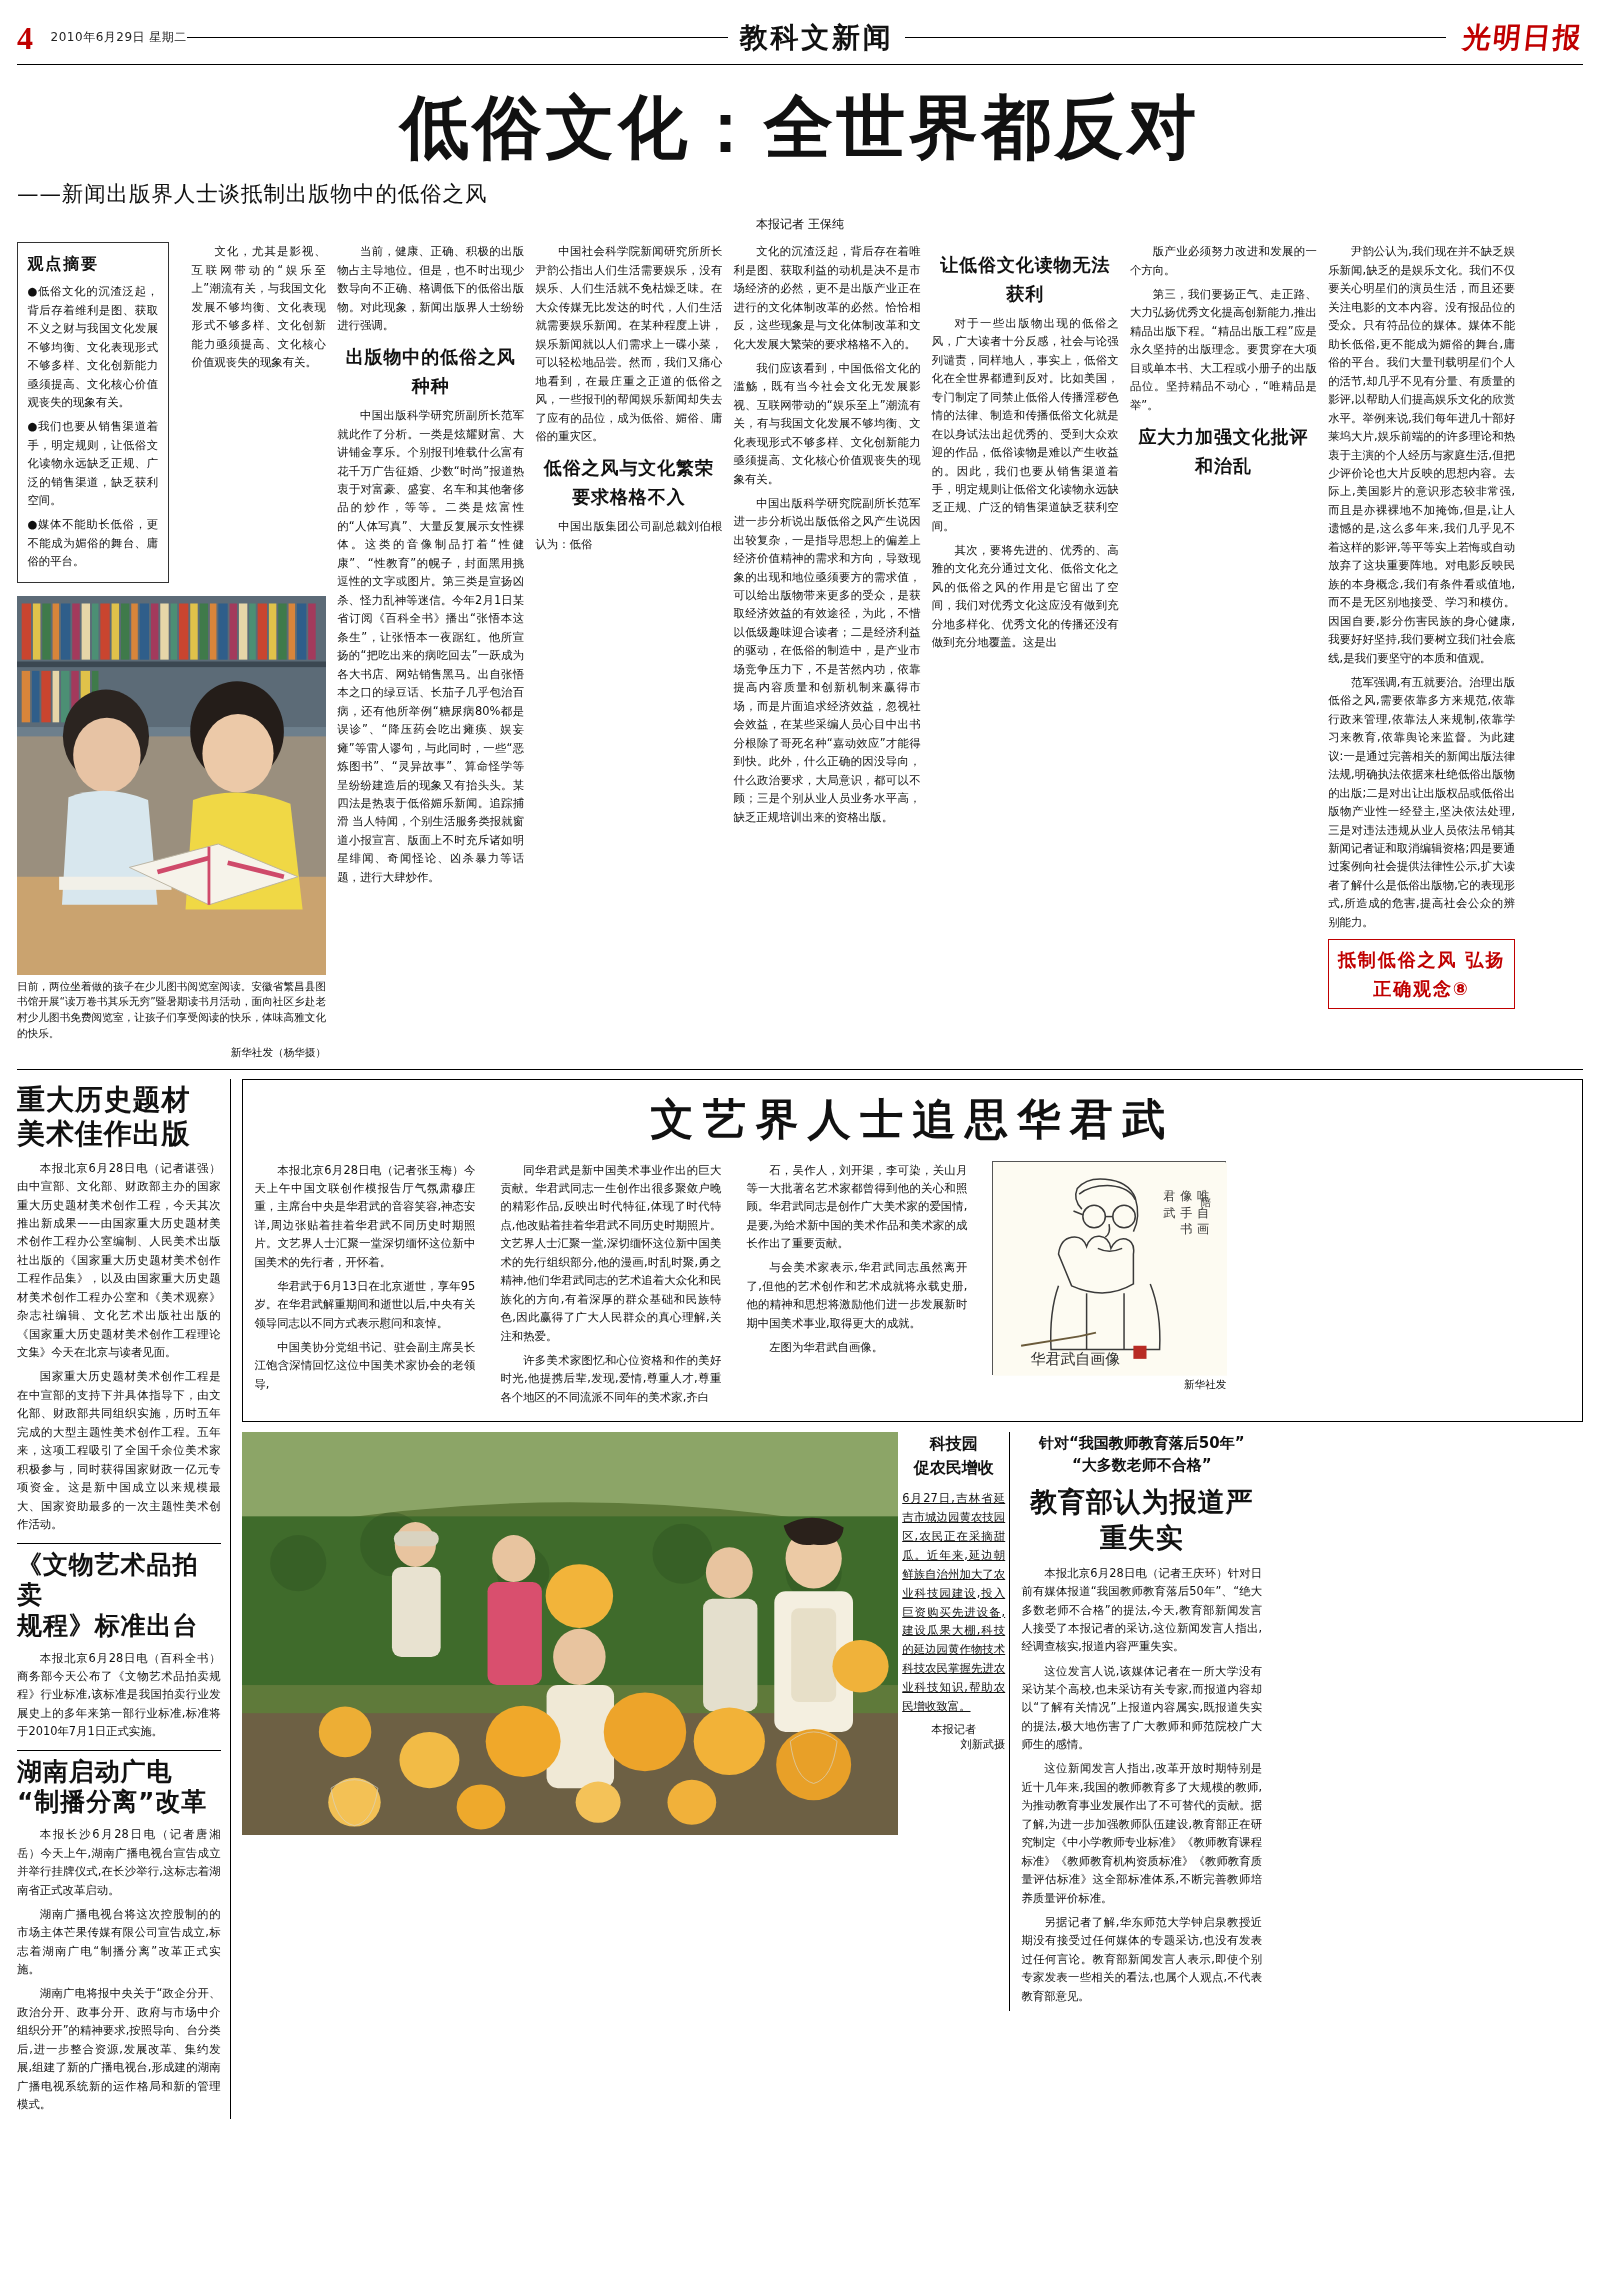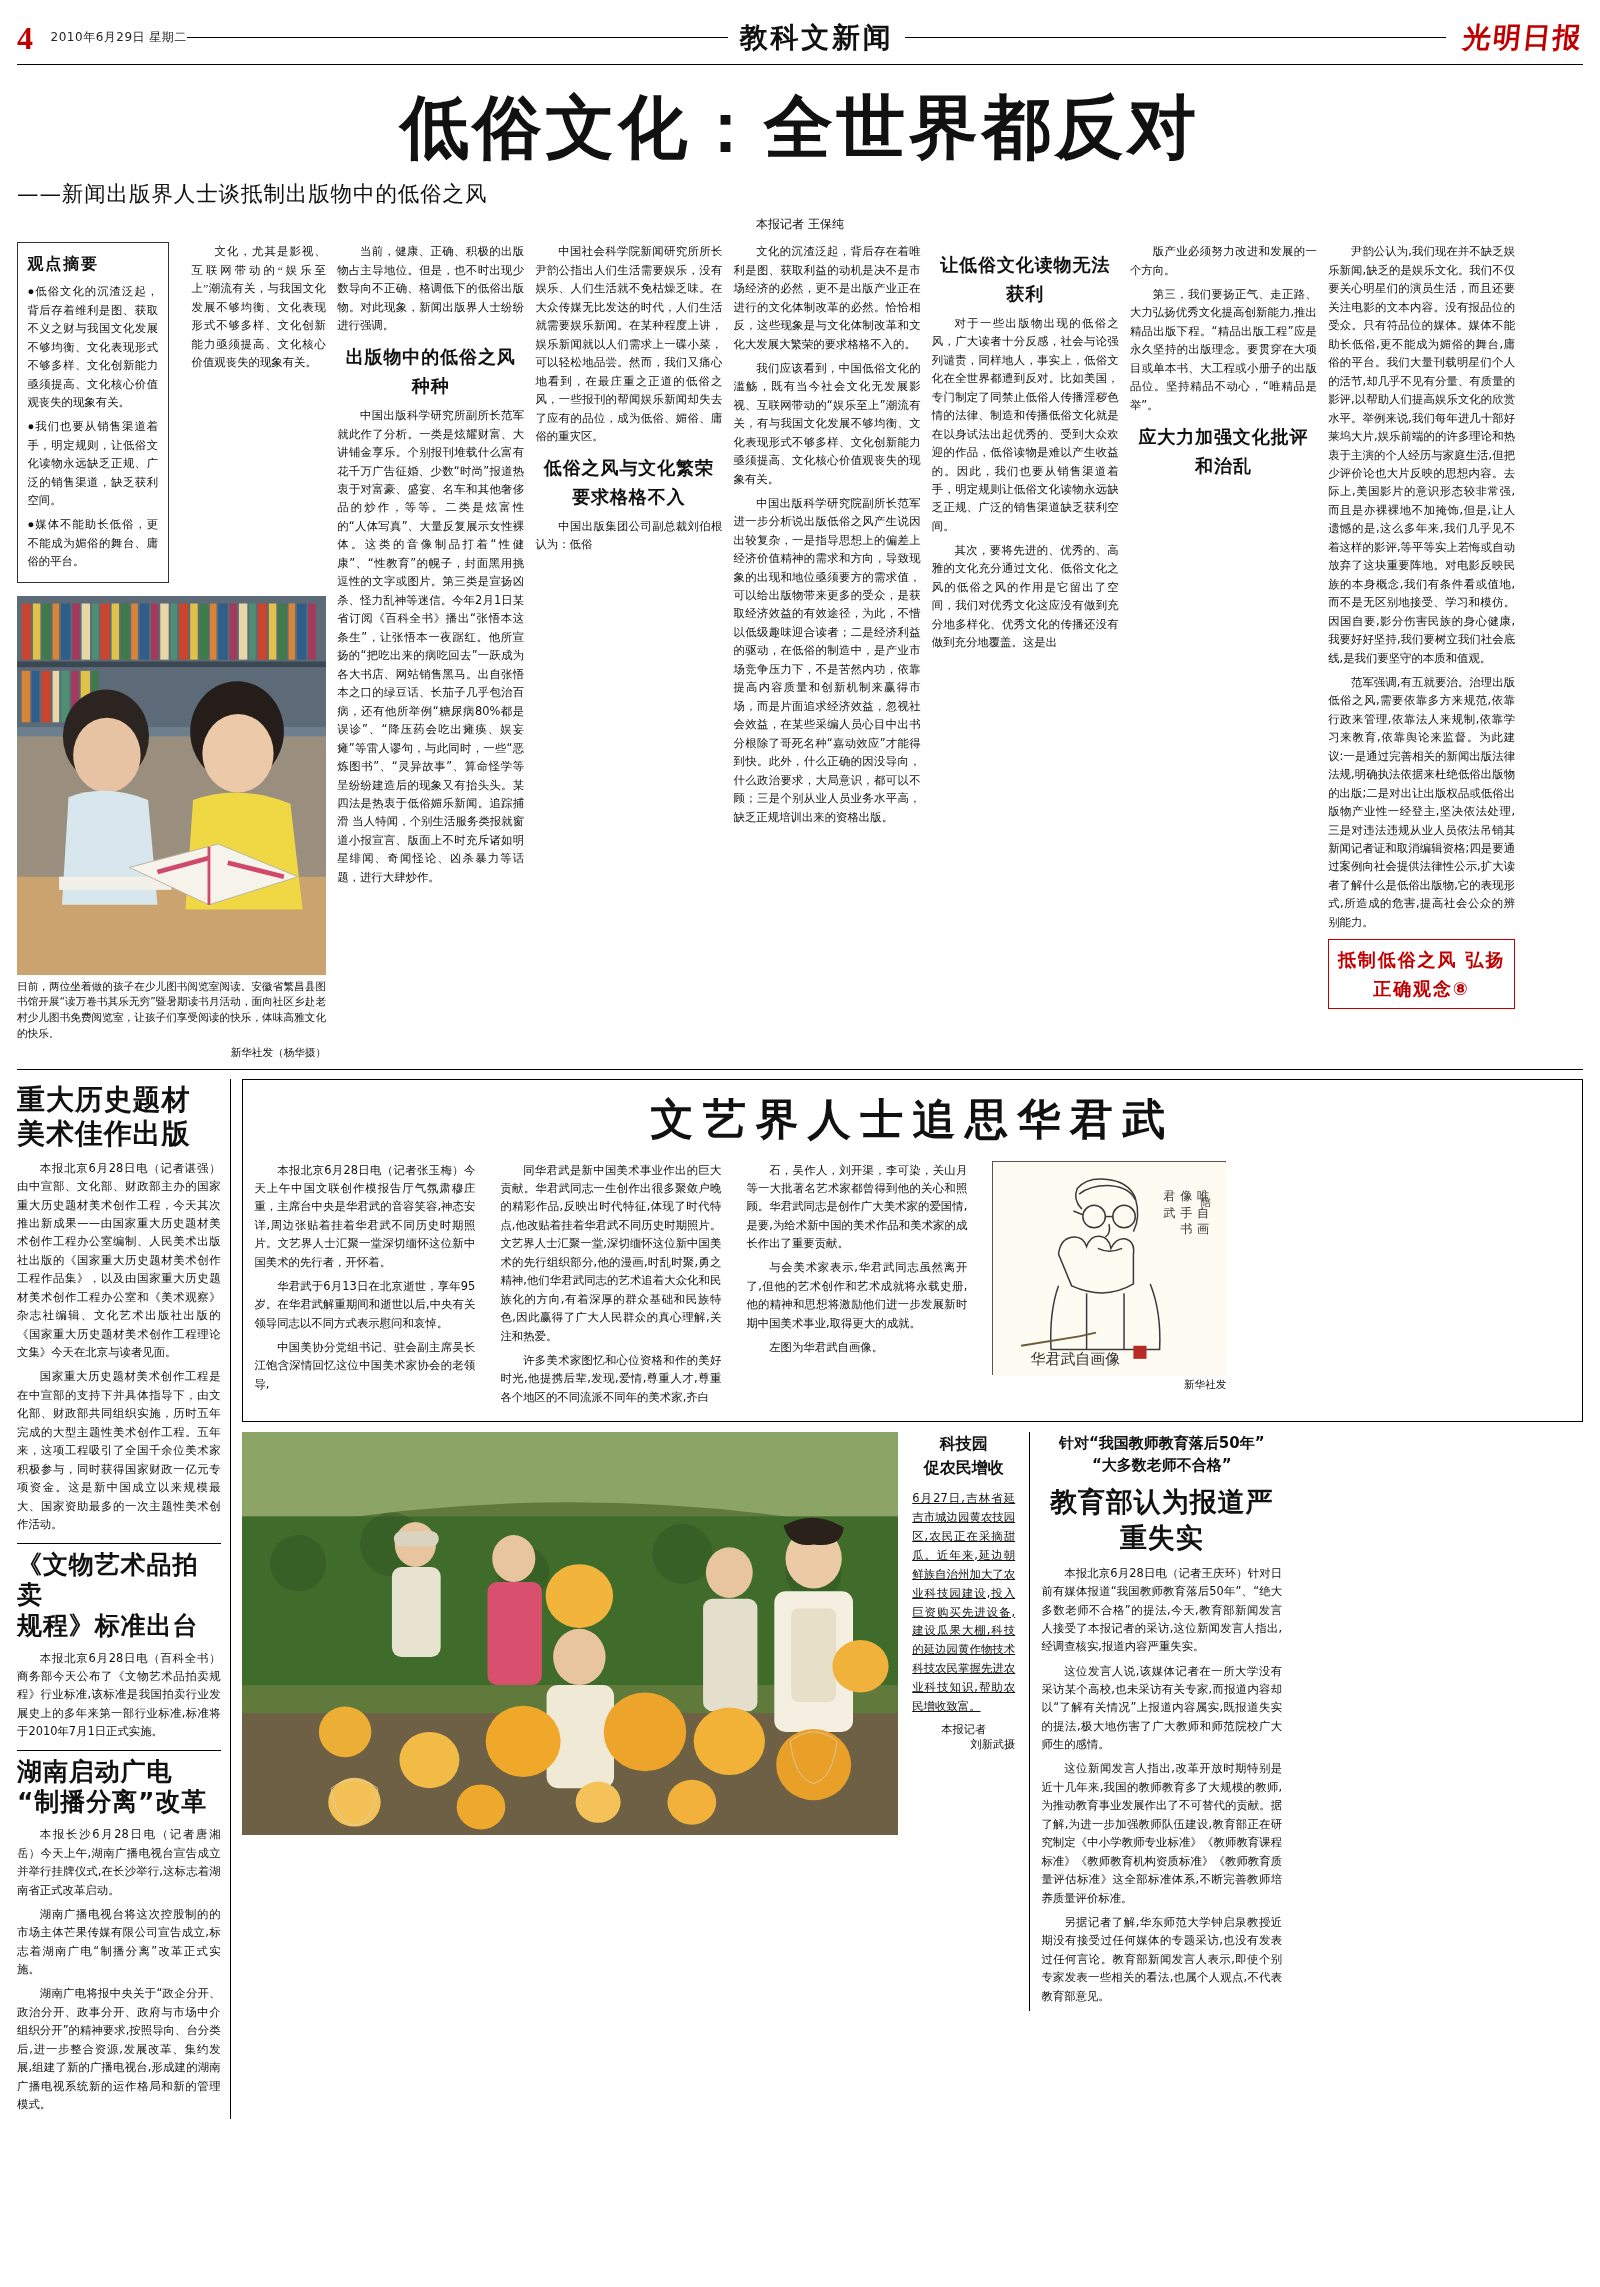"观点摘要" div { font-family: Liberation Serif, serif -> none }
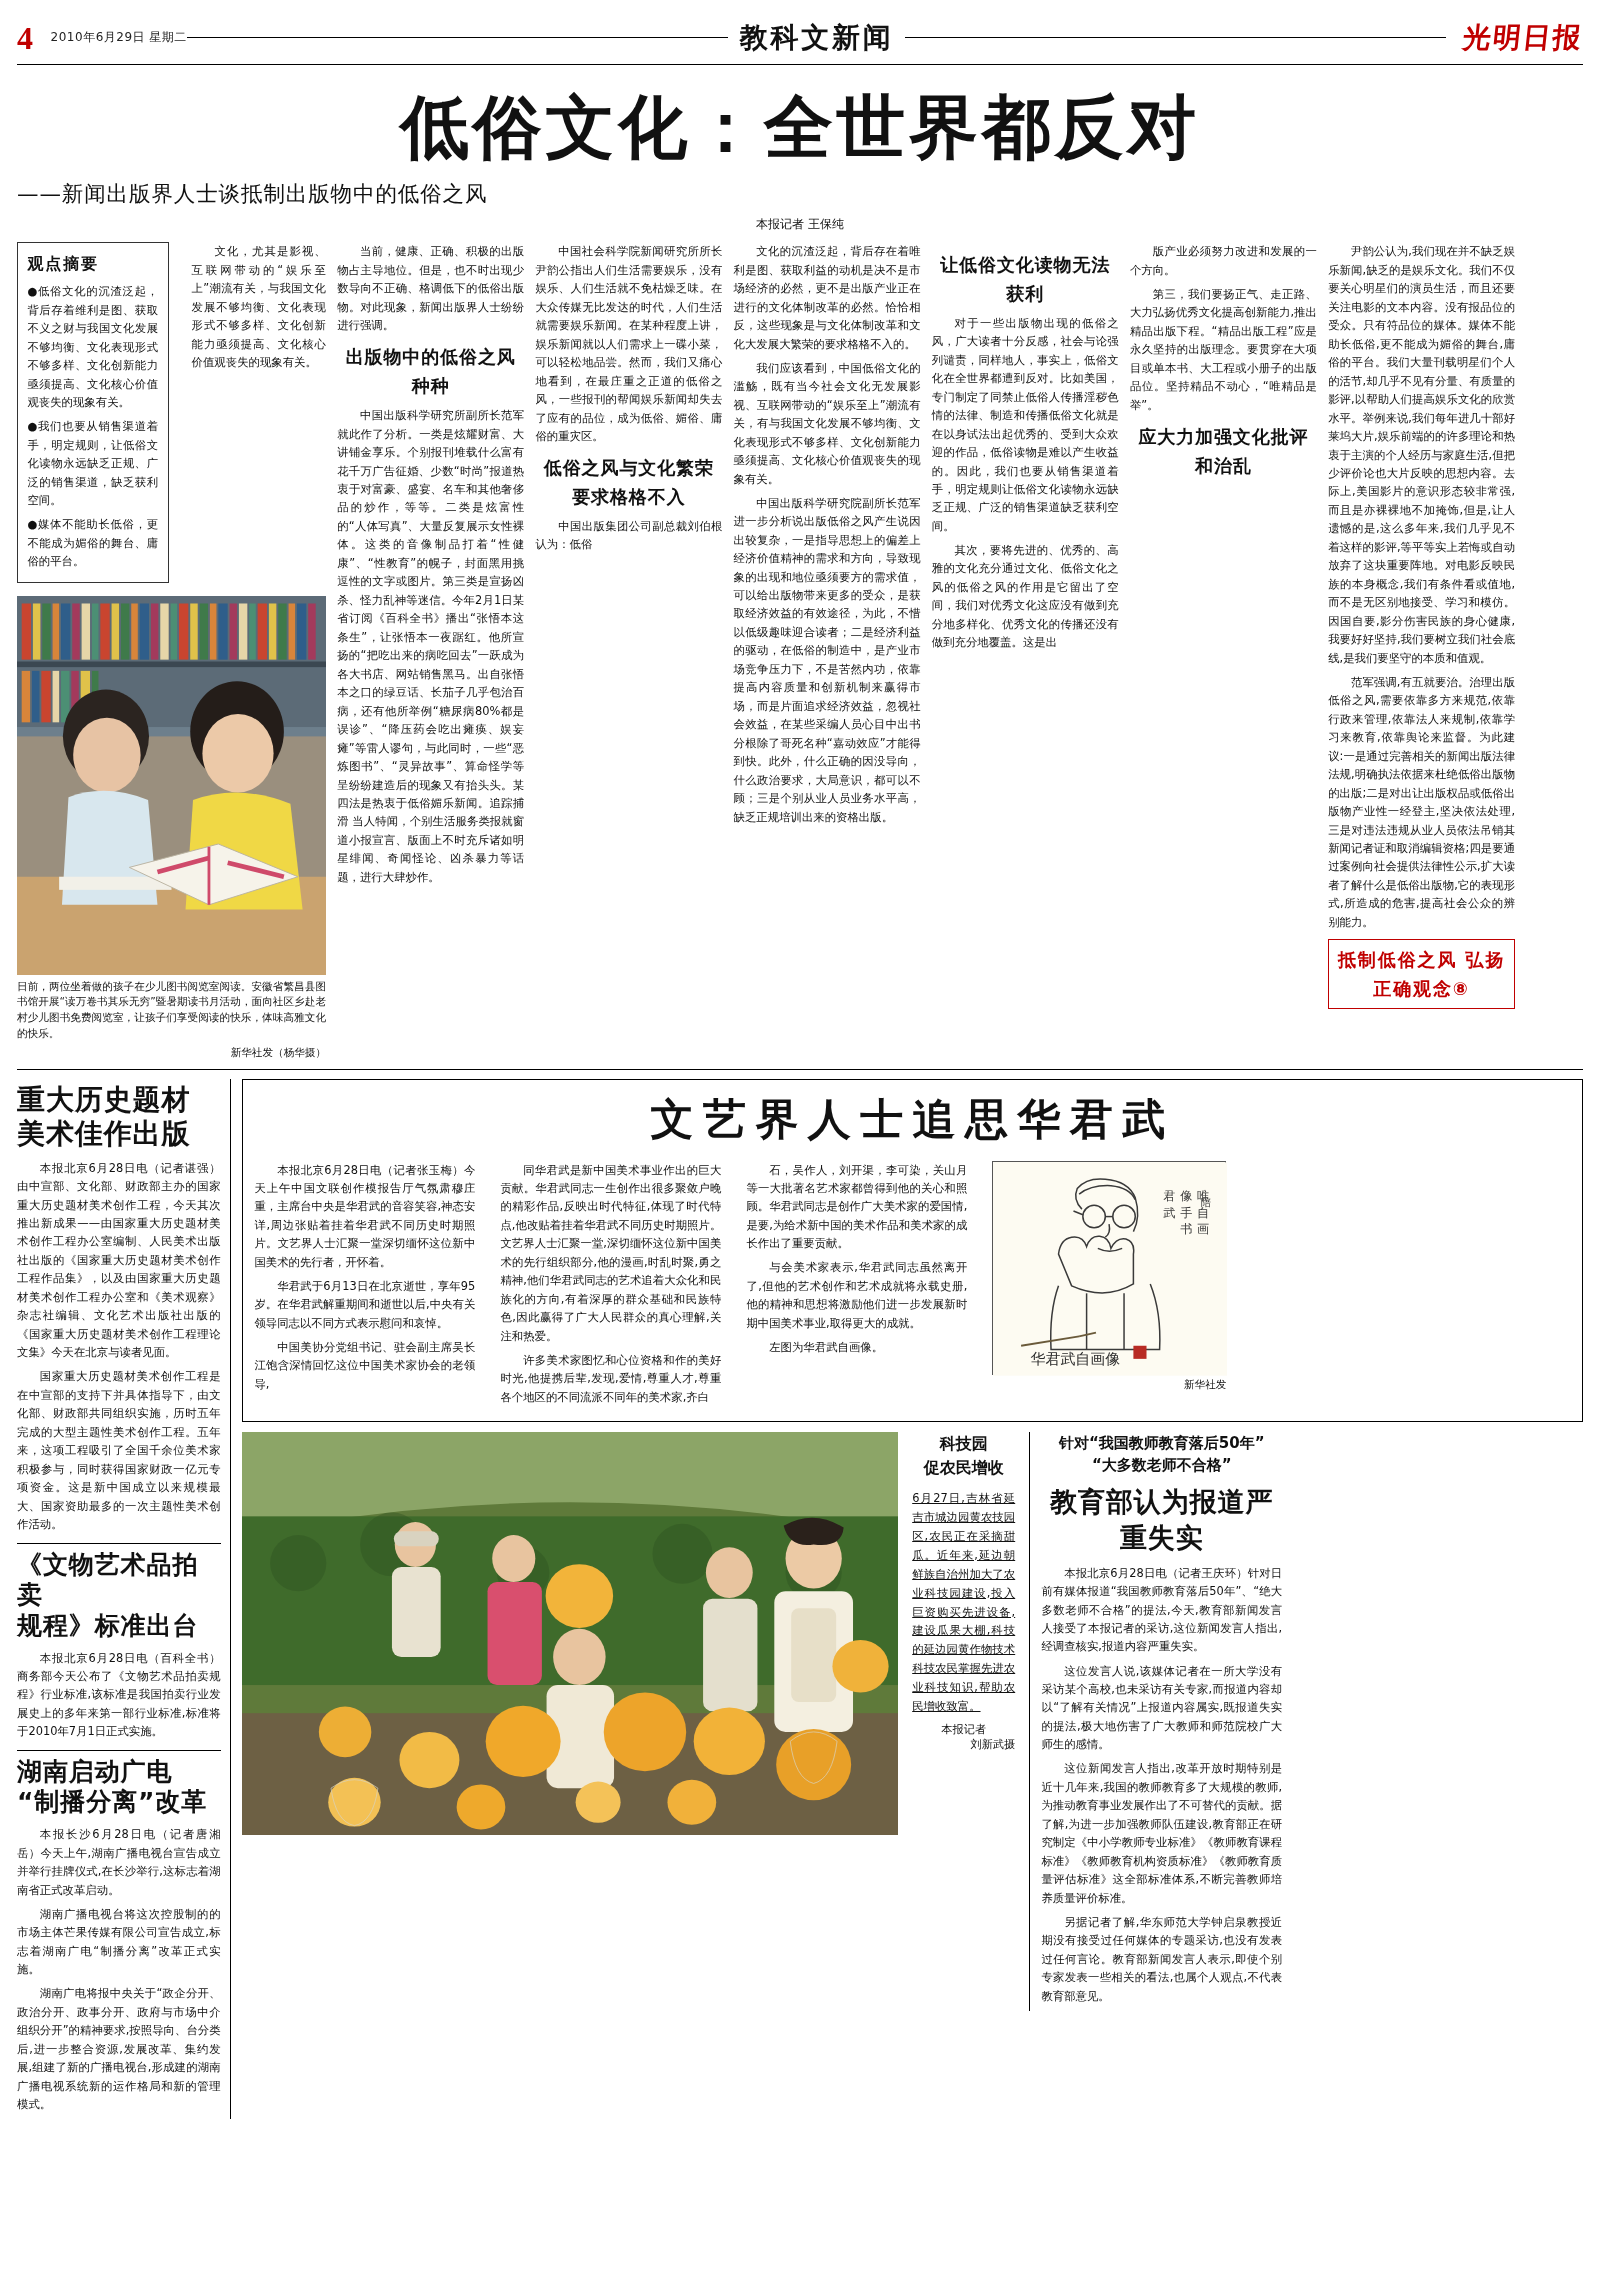"科技园" .lower { gap: 14px -> 4px }
